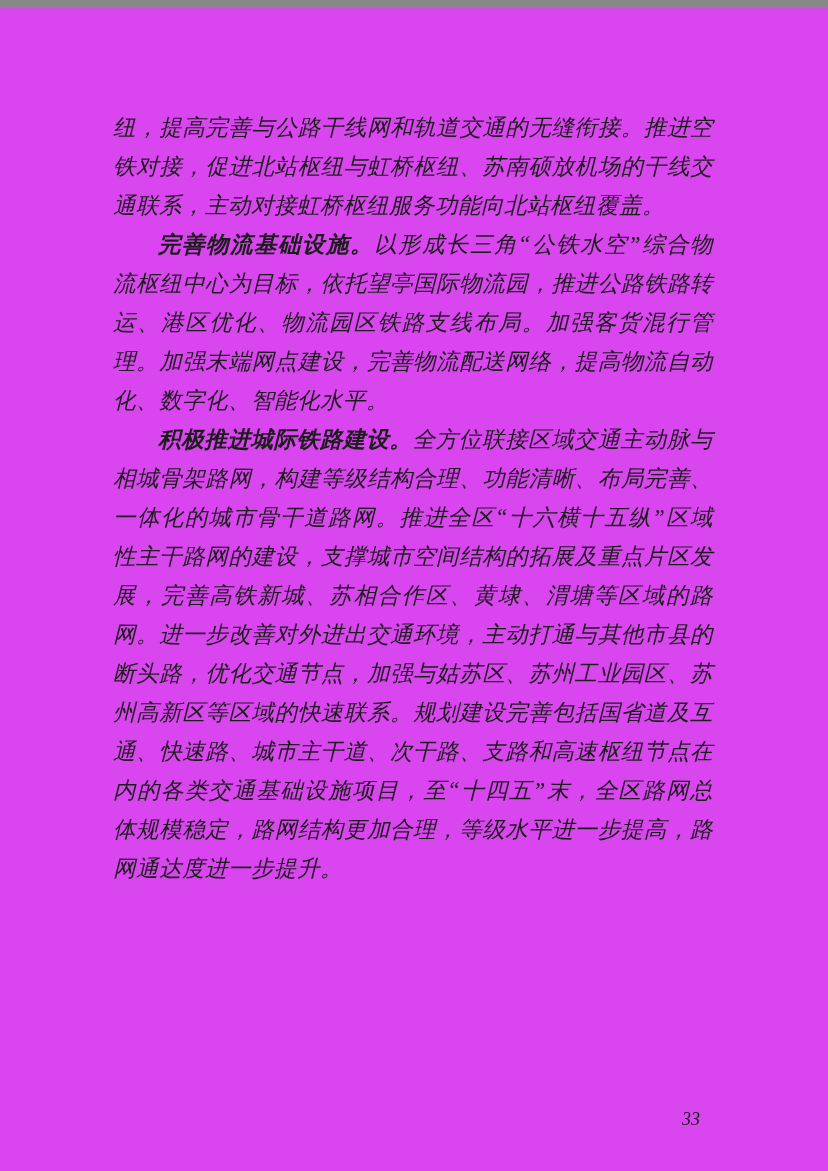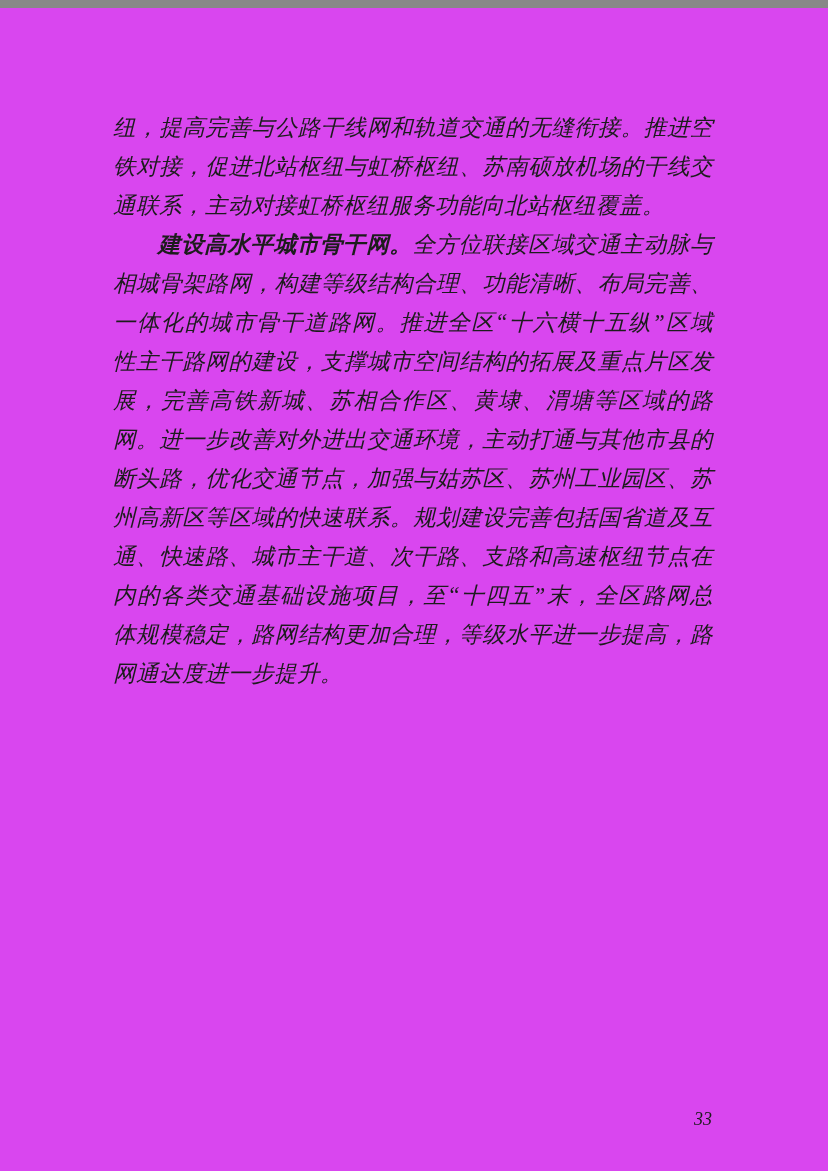"完善物流基础设施。以形成长三角“公铁水空”综合物流枢纽中心为目标，依托望亭国际物" p.para { html: none -> <p><span>完善物流基础设施。</span><span>以形成长三角“公铁水空”综合物流枢纽中心为目标，依托望亭国际物流园，推进公路铁路转运、港区优化、物流园区铁路支线布局。加强客货混行管理。加强末端网点建设，完善物流配送网络，提高物流自动化、数字化、智能化水平。</span></p> }
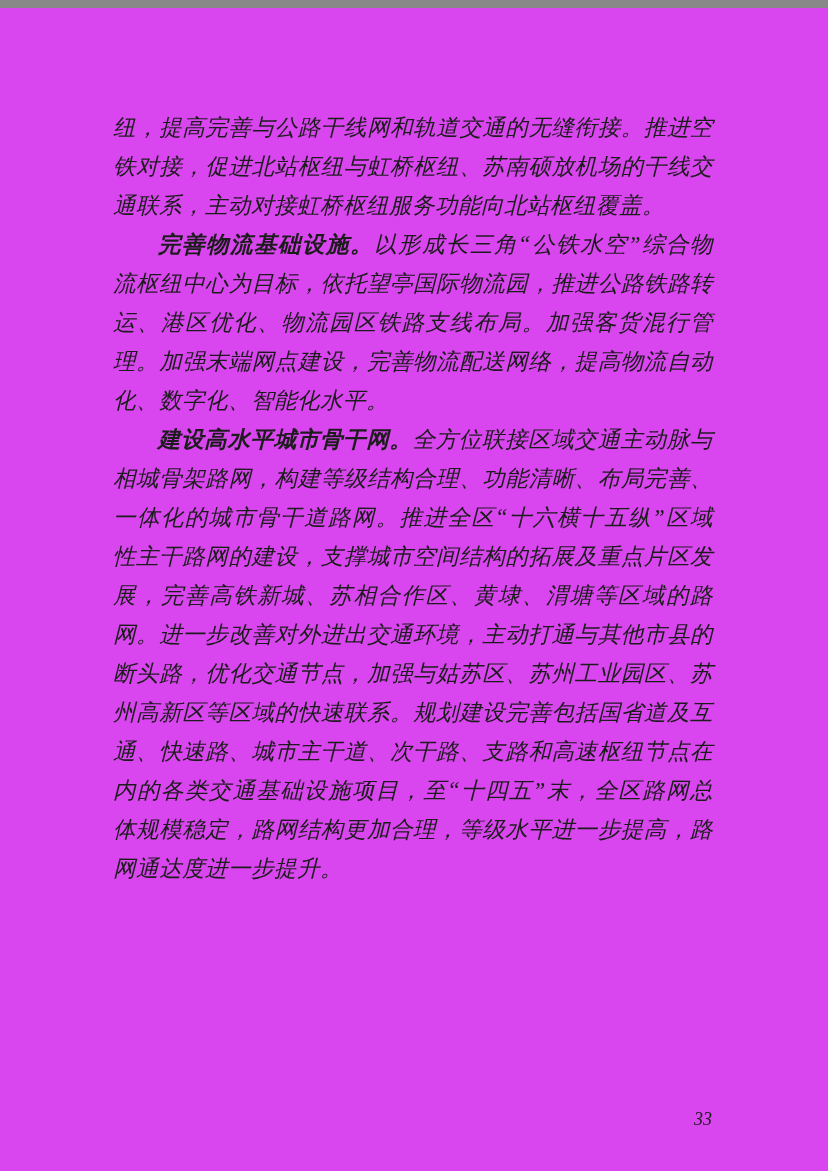"建设高水平城市骨干网。" span.lead { text: 建设高水平城市骨干网 -> 积极推进城际铁路建设 }
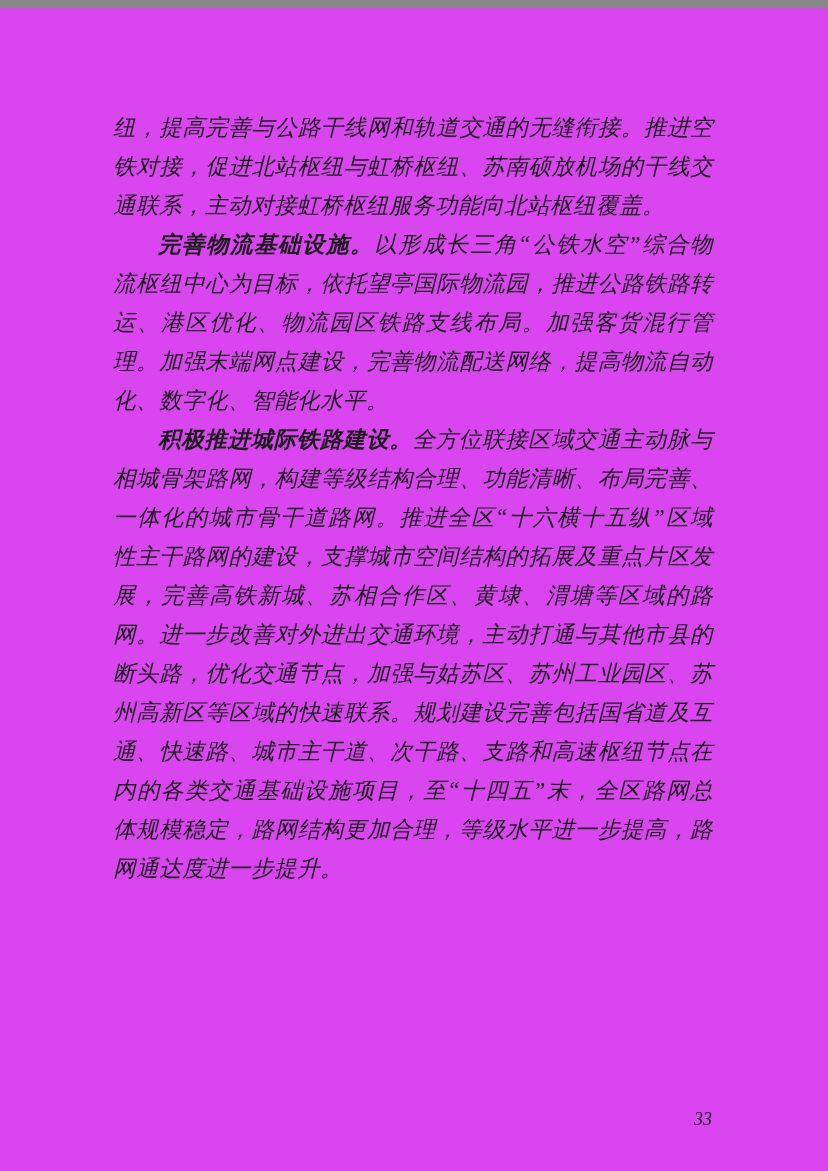"33" .page-number { right: 116px -> 128px }
